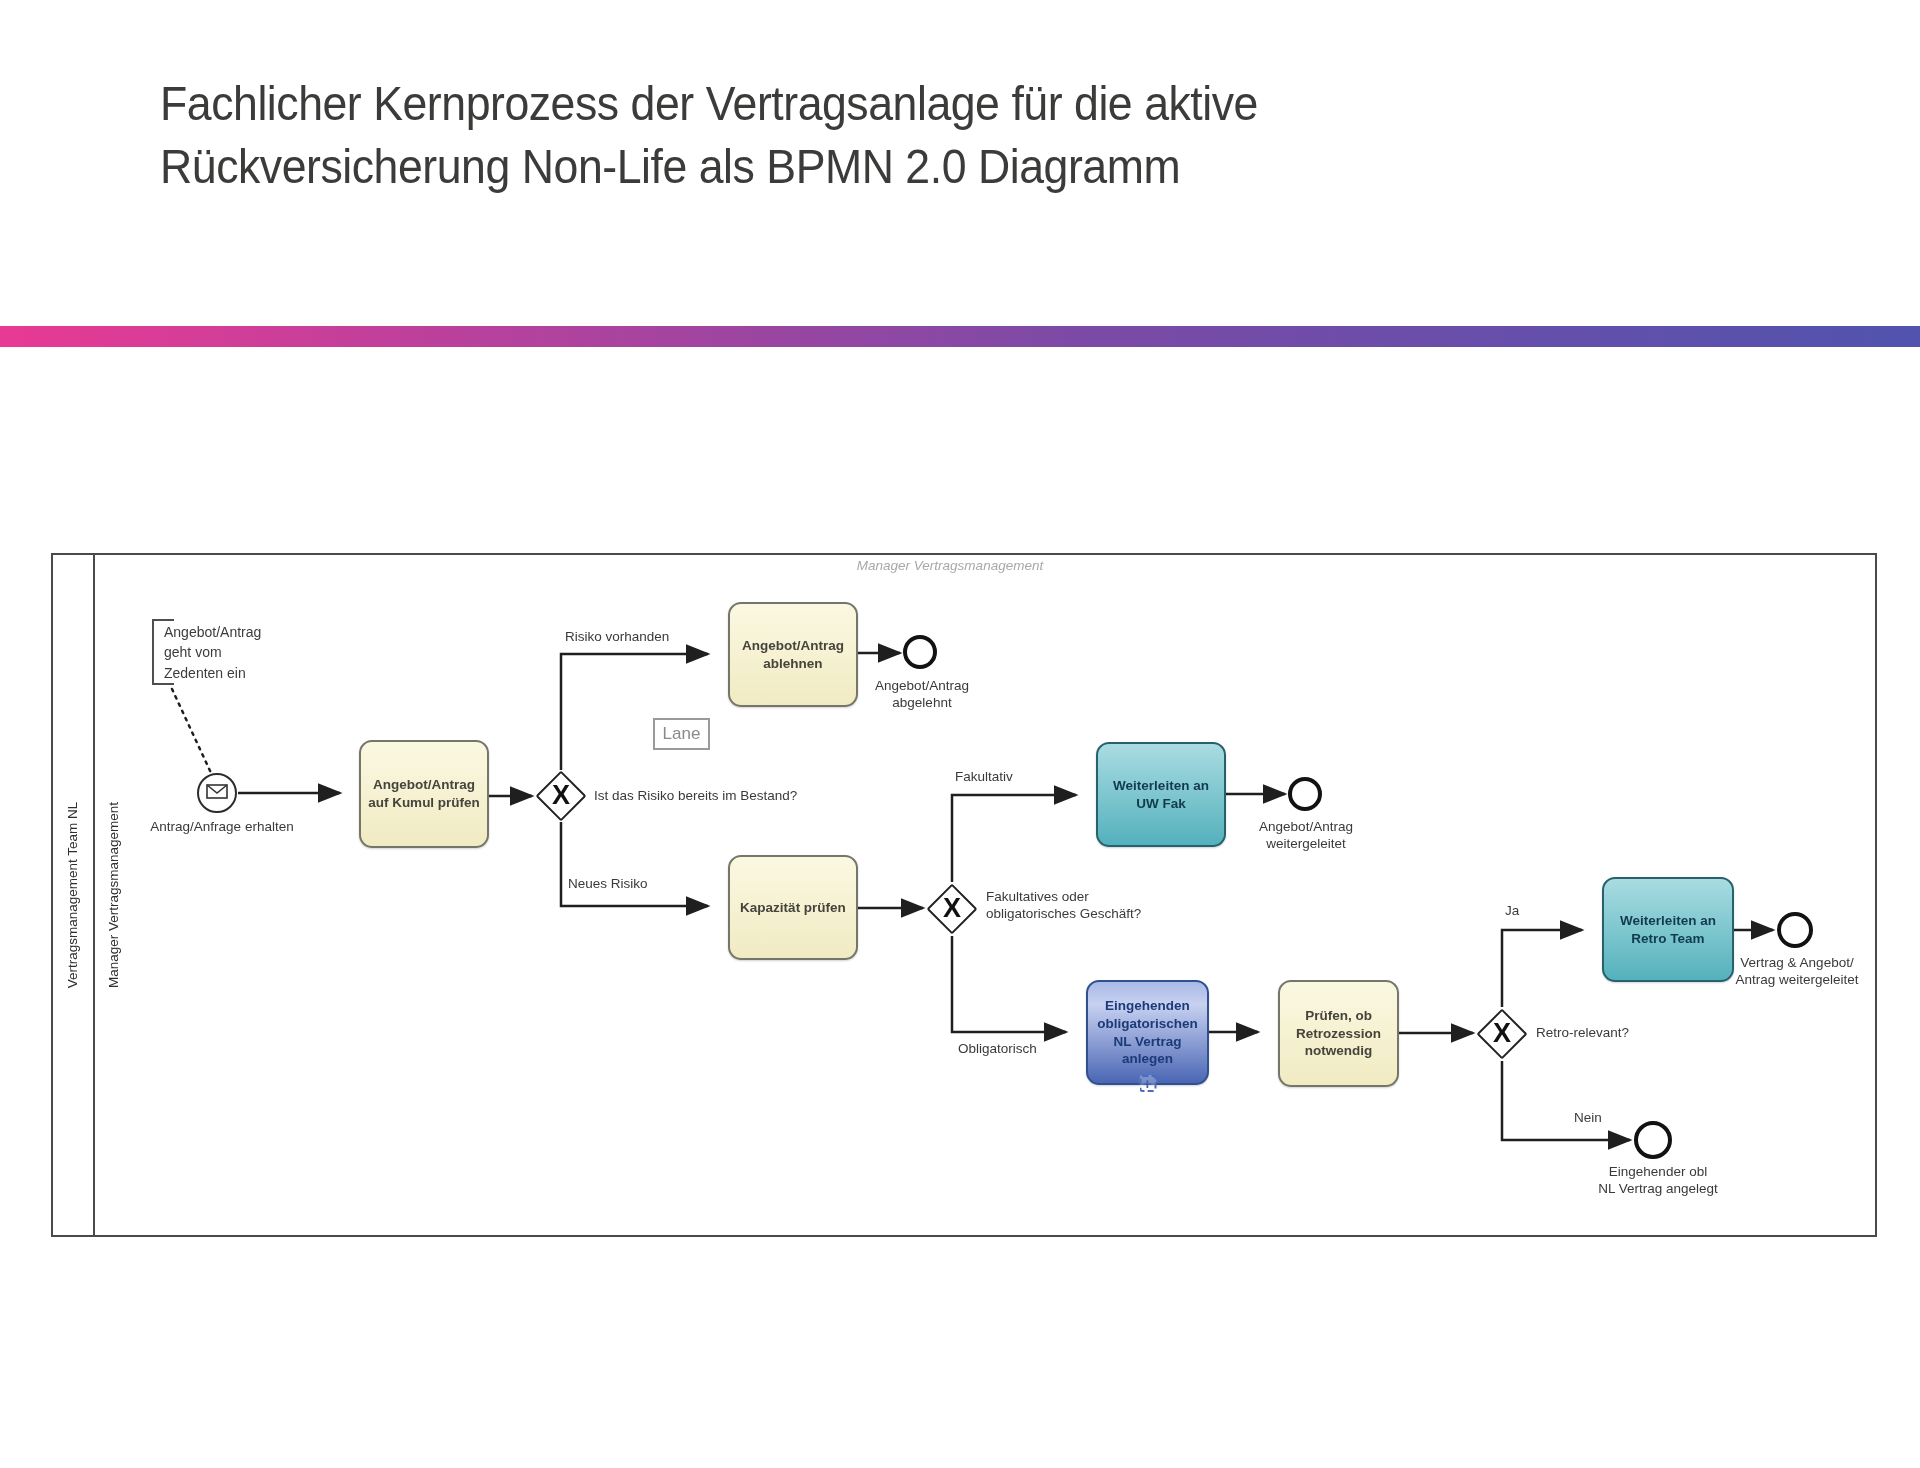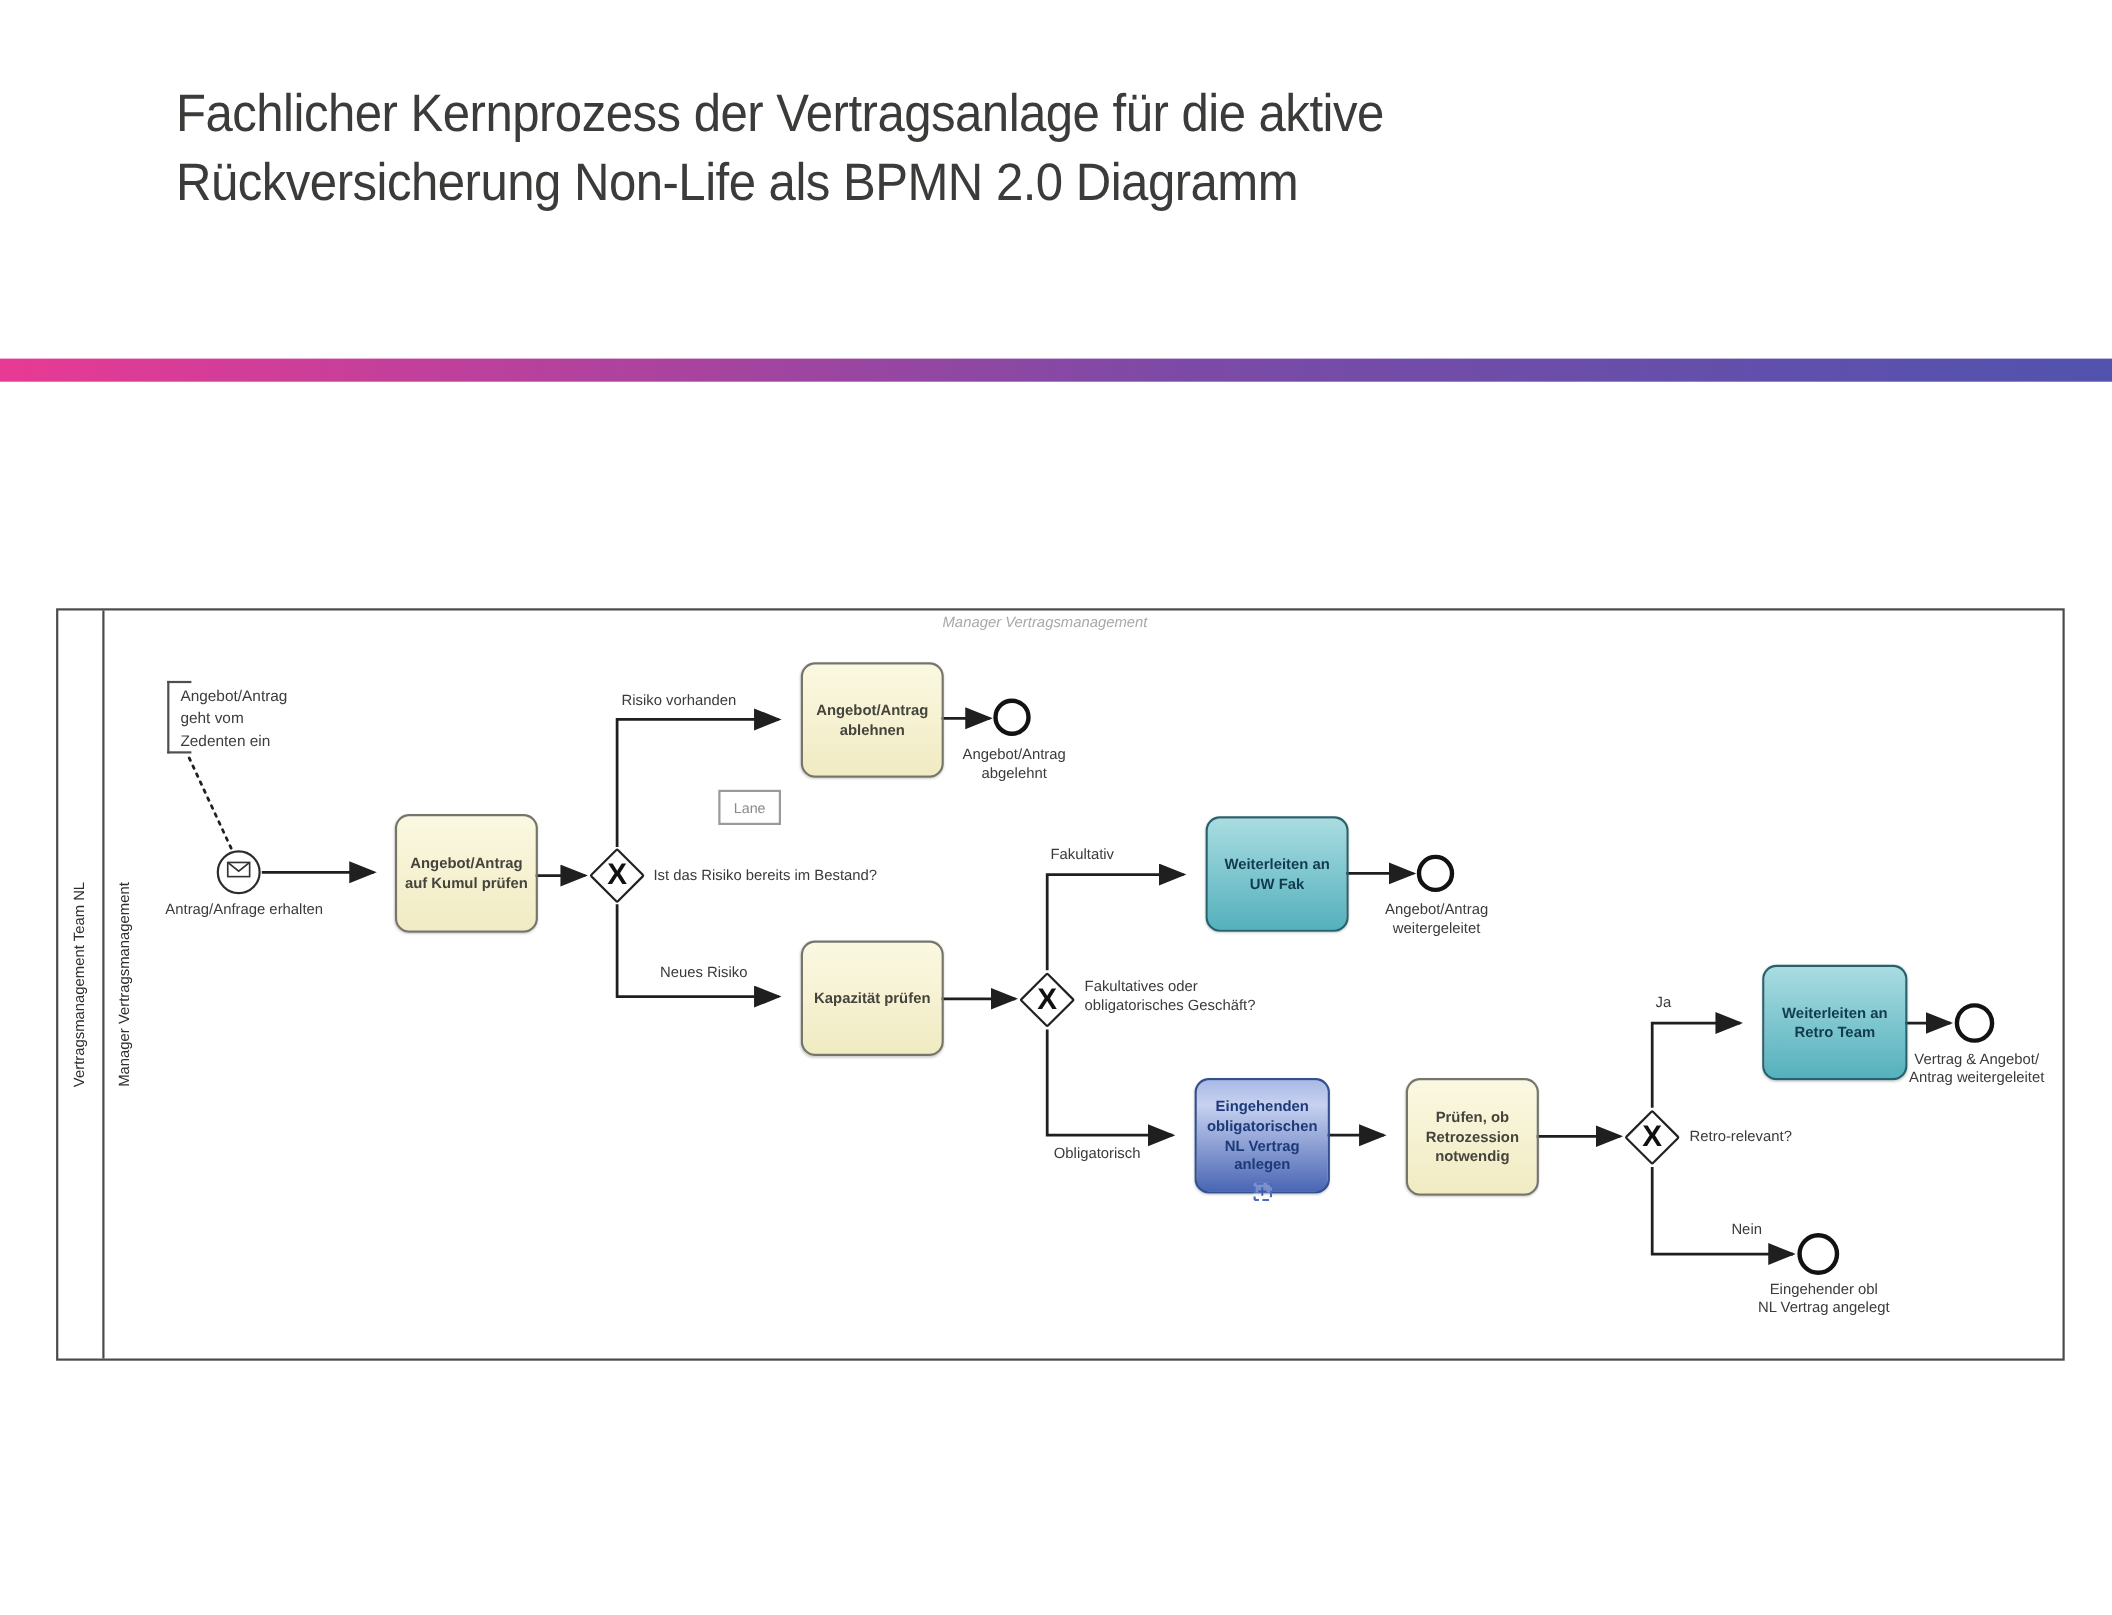"Lane" .lane-tag { font-size: 13px -> 17px }
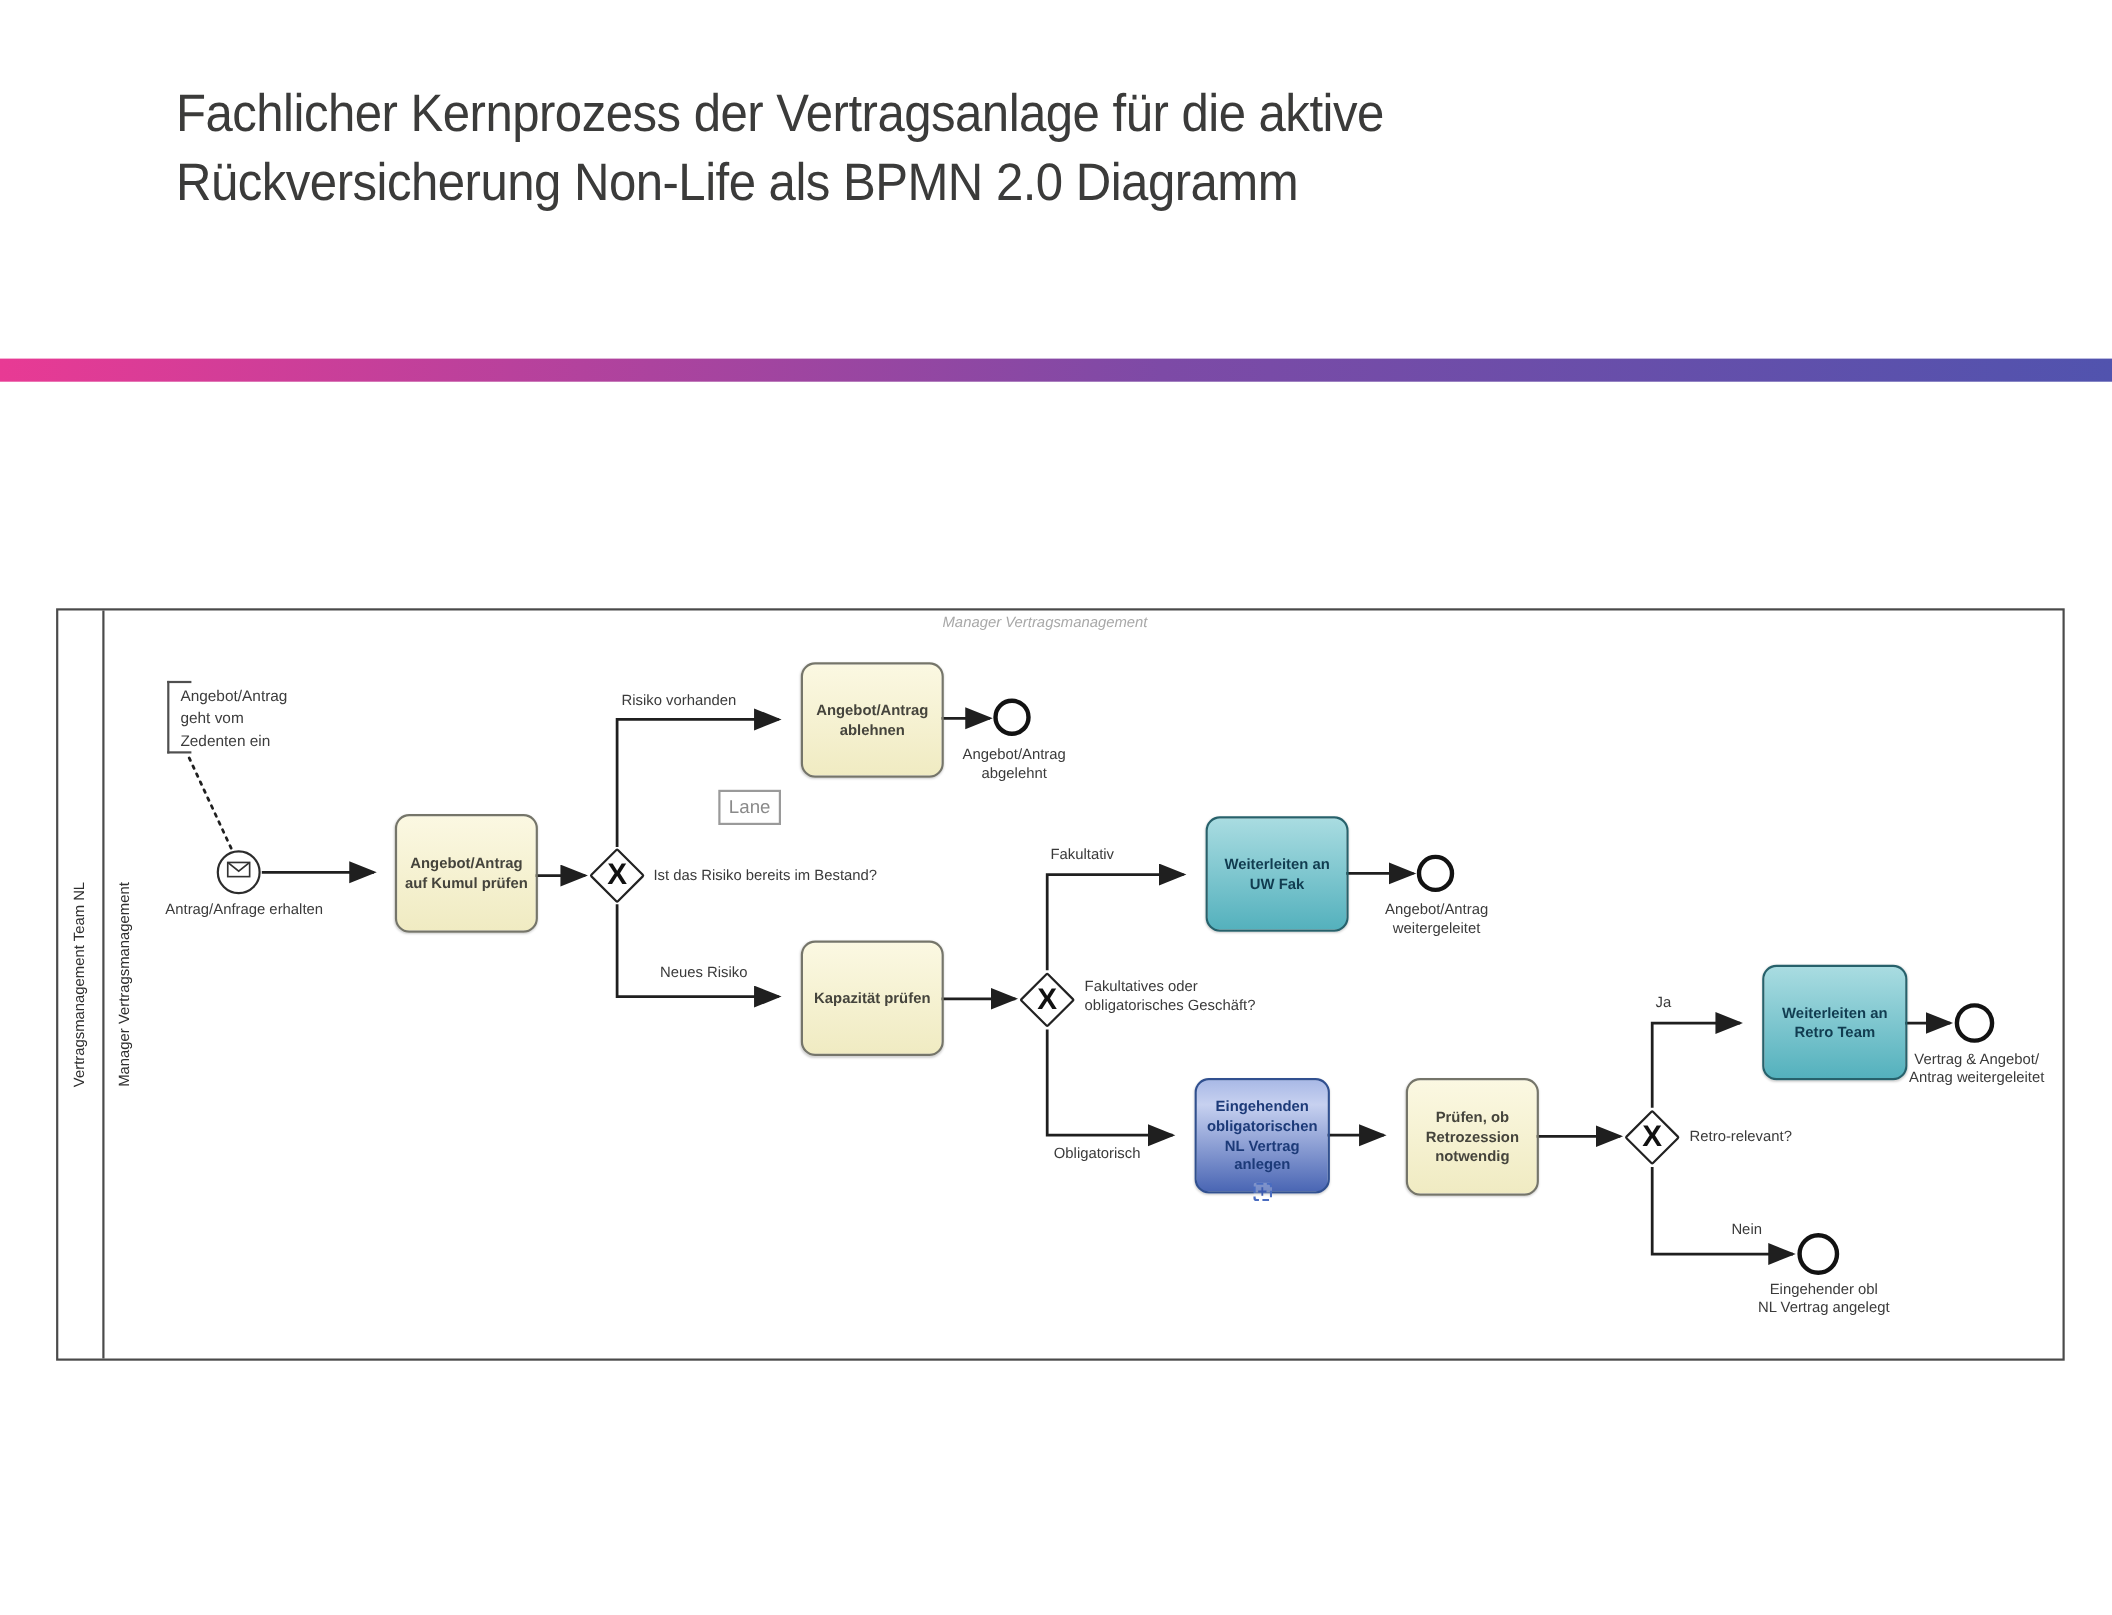"Neues Risiko" div.flow-label { left: 600px -> 568px }
